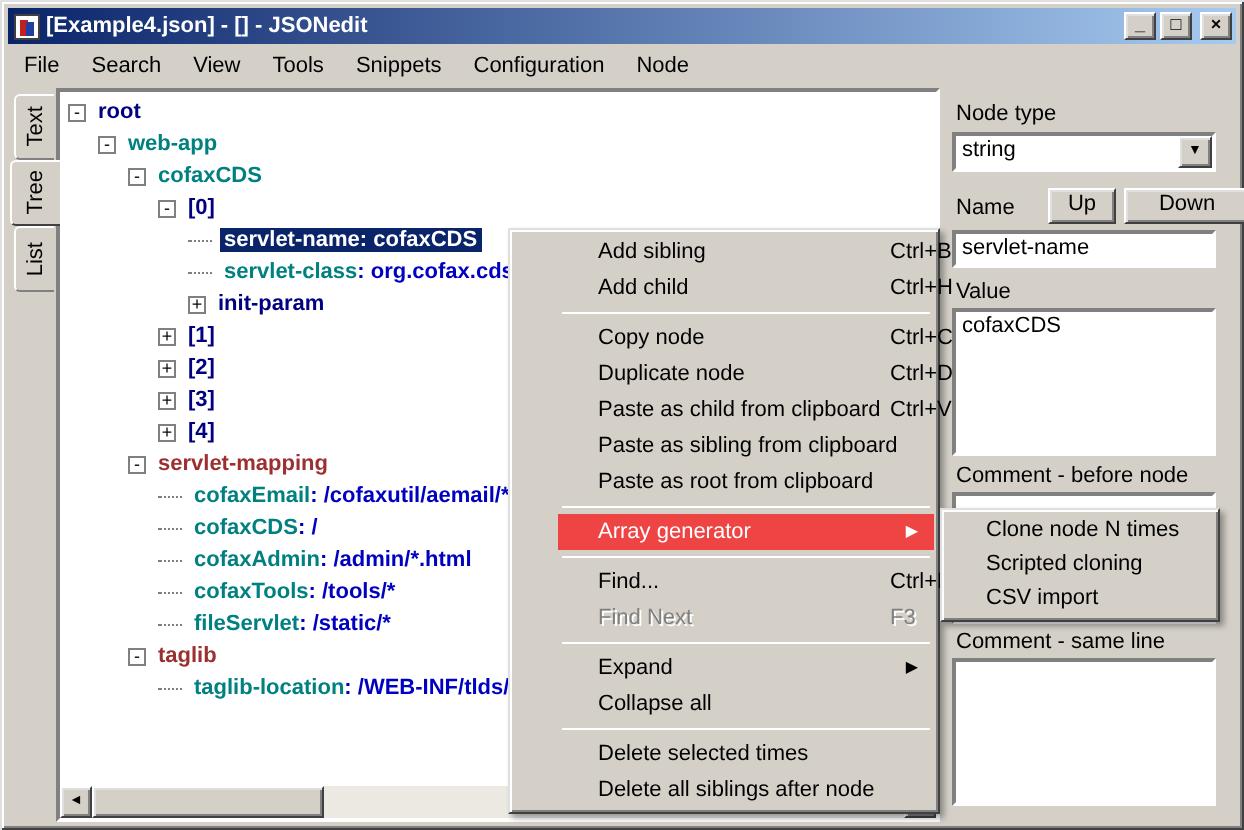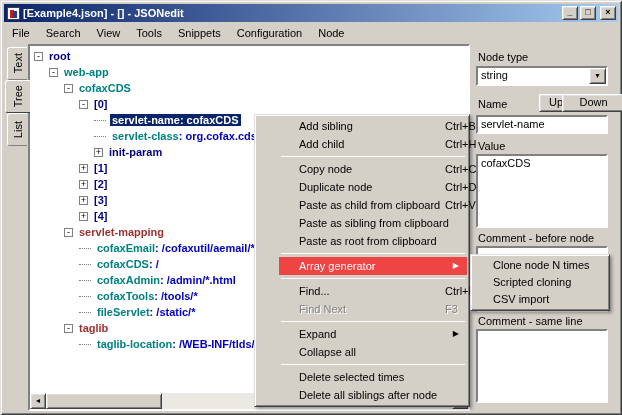"Up" div.btn { left: 539px -> 524px }
